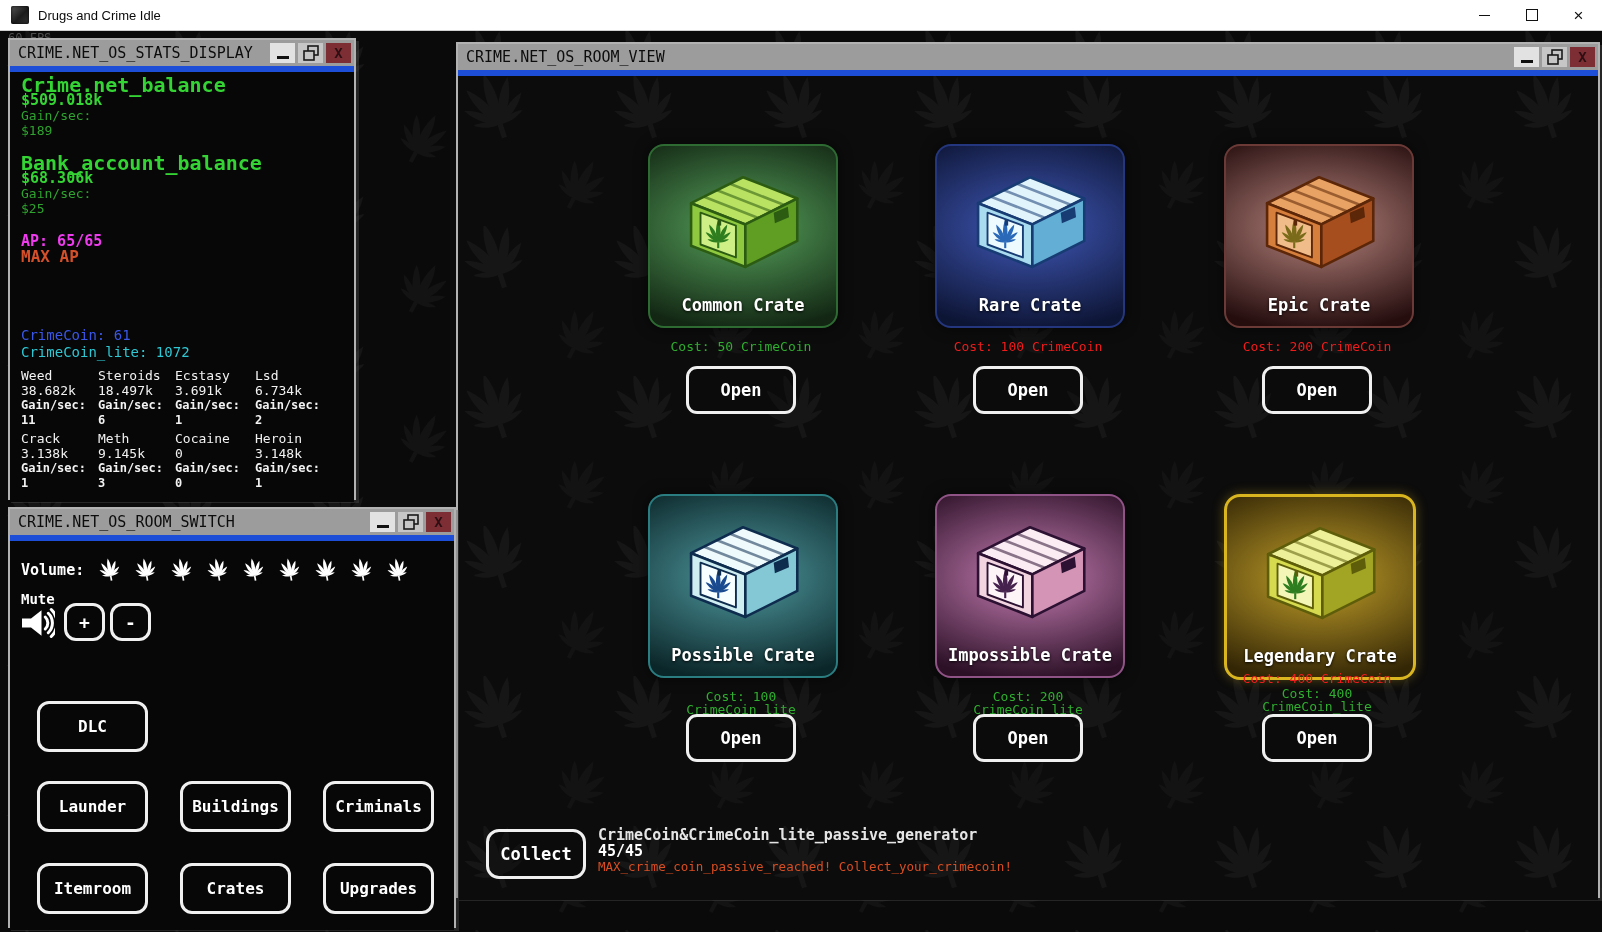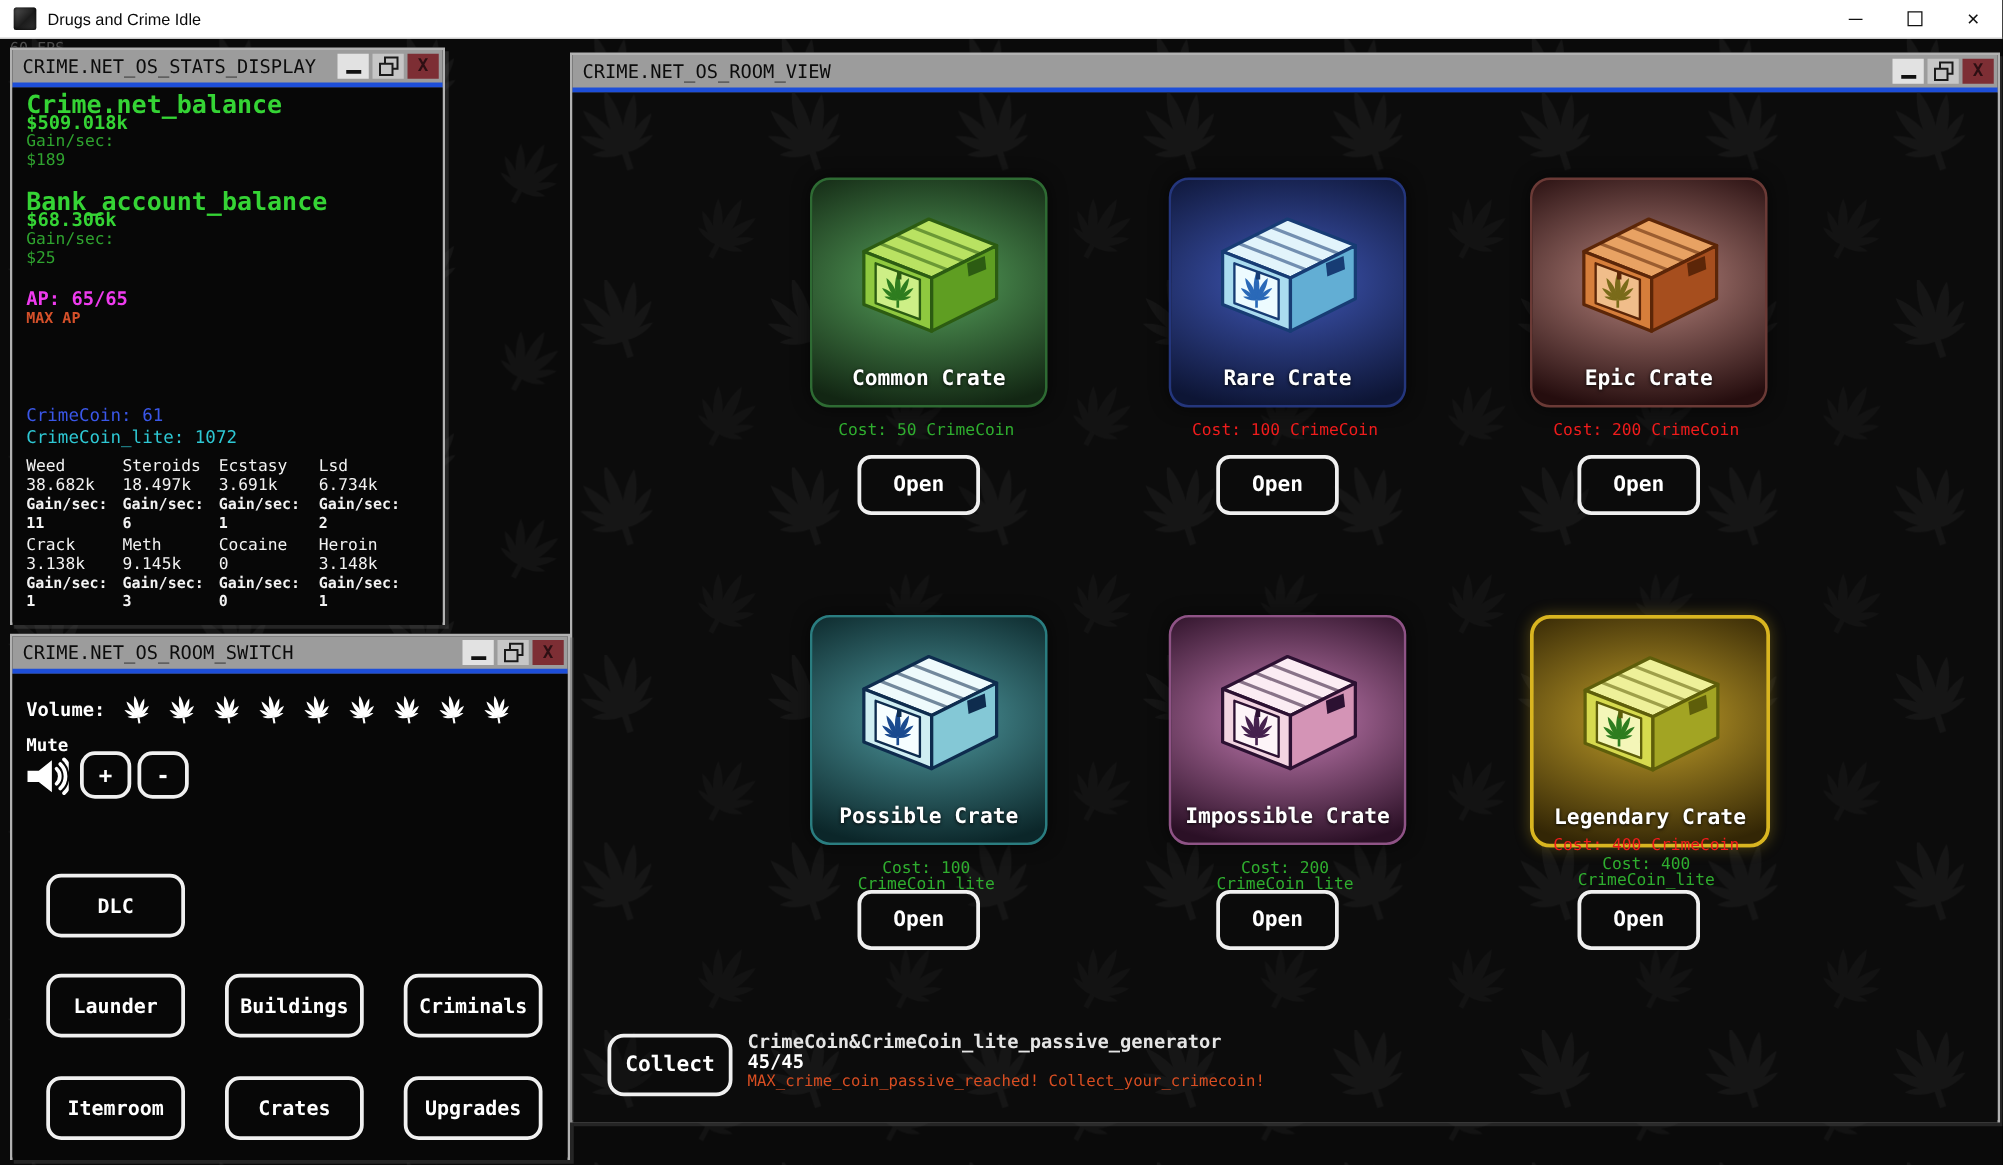"CRIME.NET_OS_STATS_DISPLAY" .wtitle { border-bottom: 4px solid #1d4ed8 -> 6px solid #1d4ed8 }
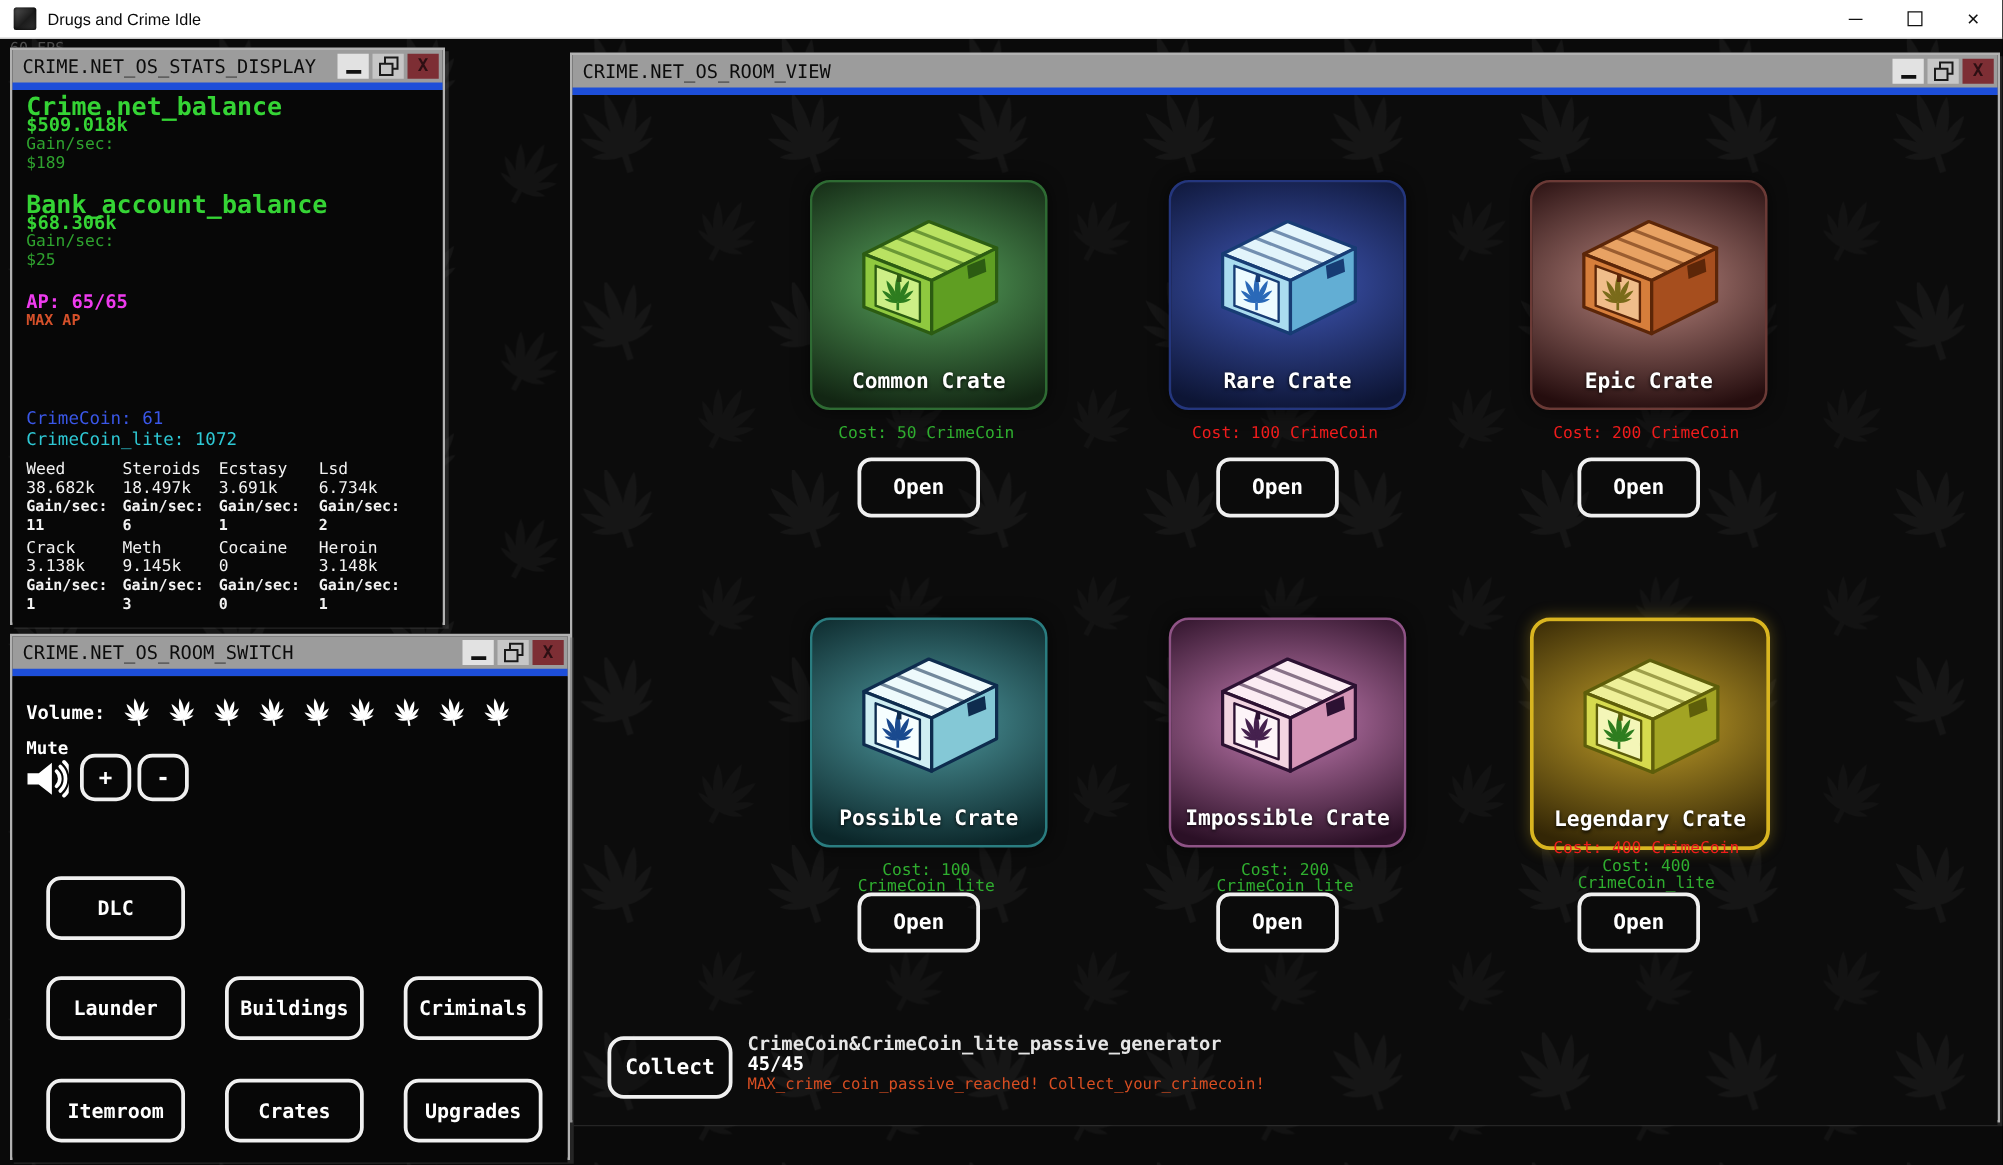"MAX AP" .t-org { font-size: 12px -> 16px }
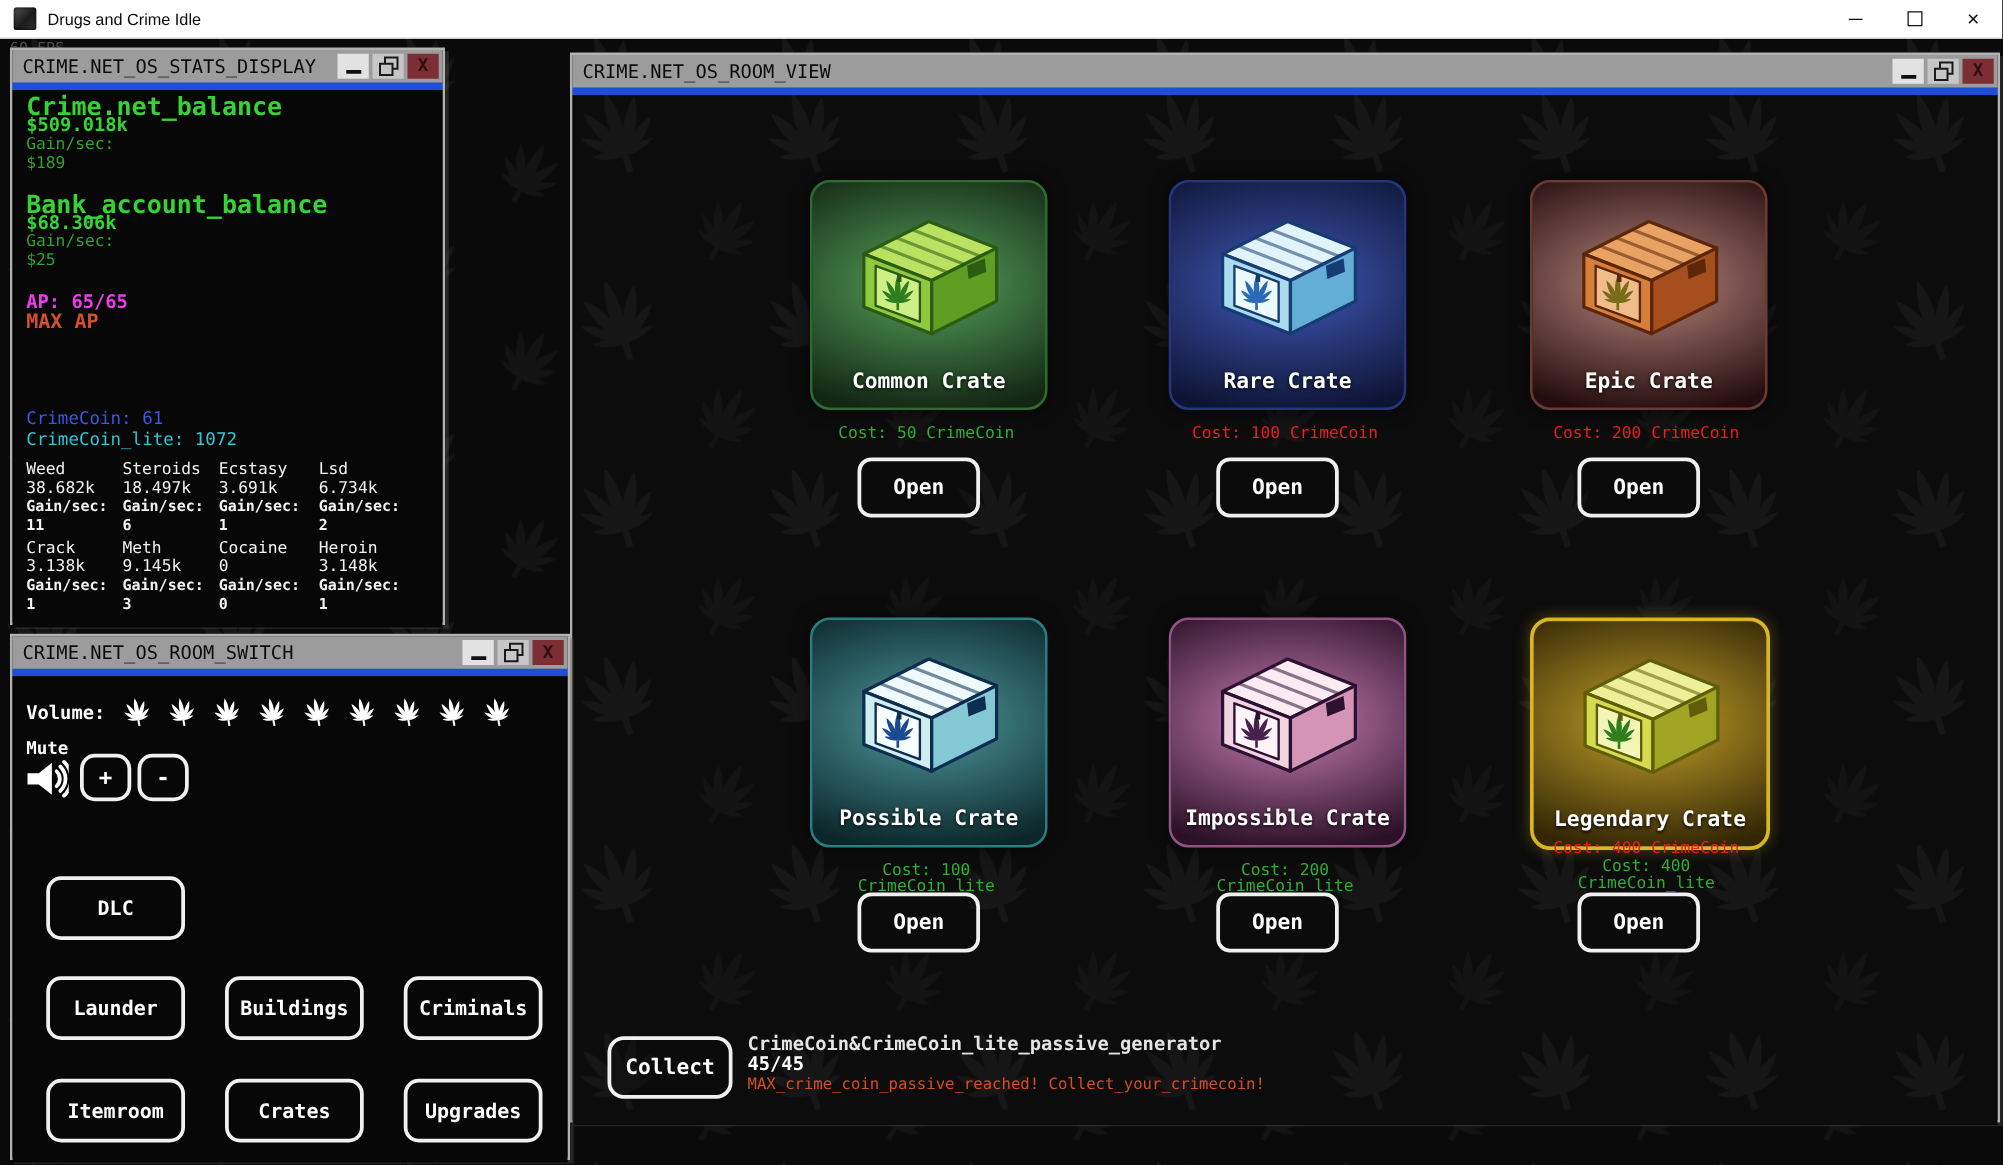"Open" .open-btn { width: 98px -> 110px }
